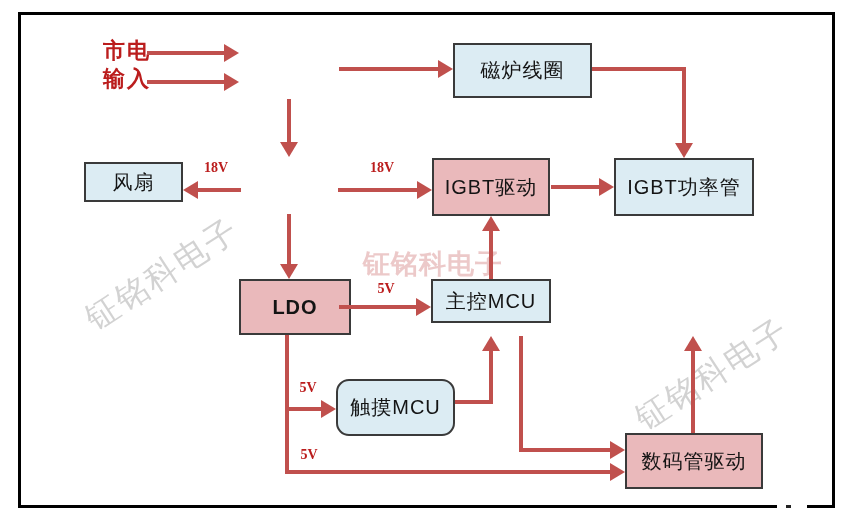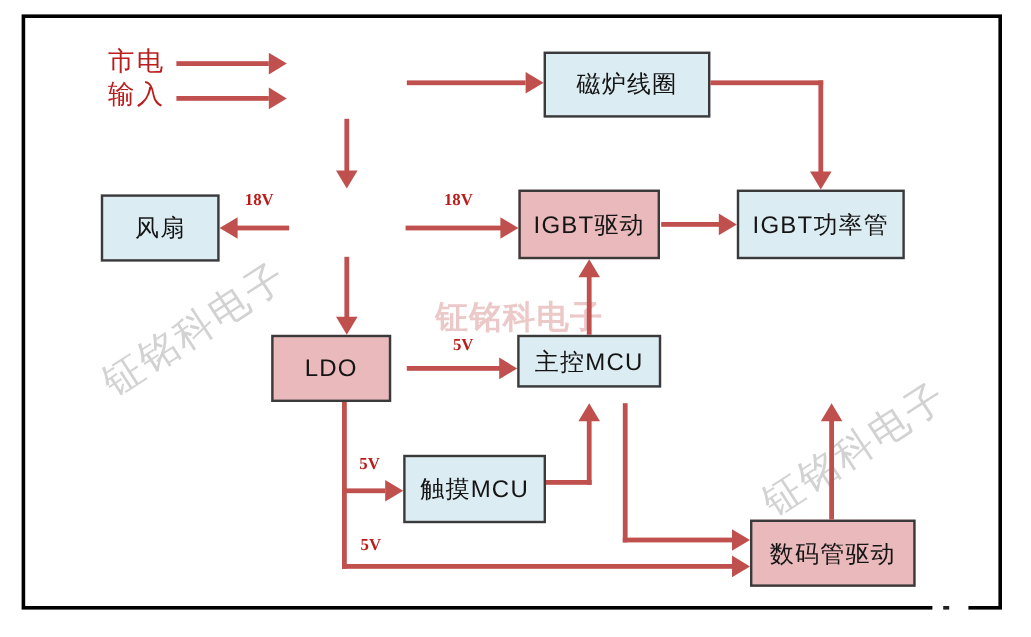"市电" .mains { font-weight: normal -> bold; left: 90px -> 103px }
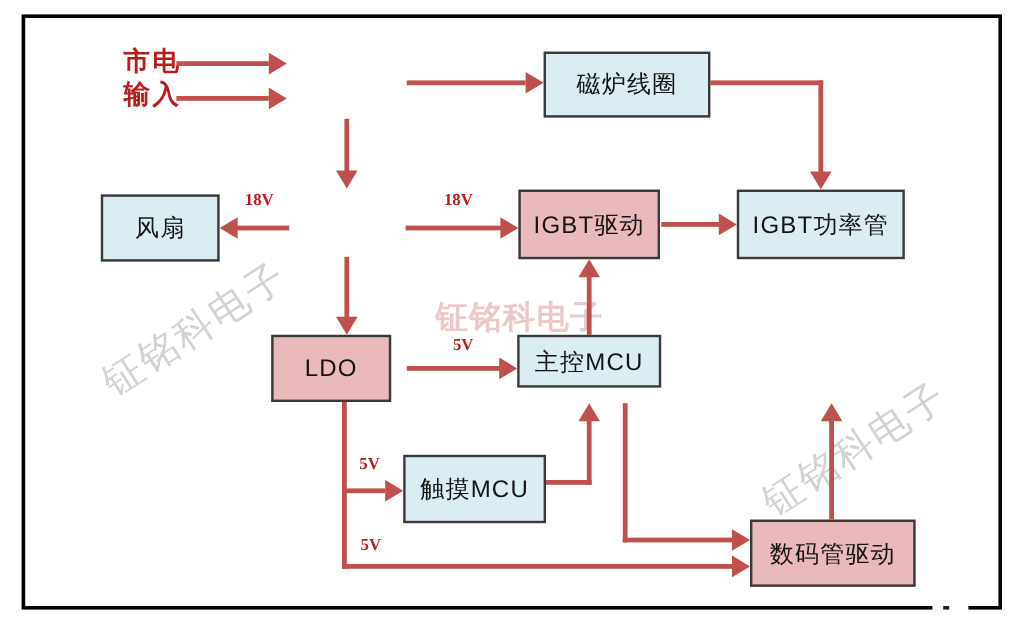"风扇" div.box { height: 56px -> 40px }
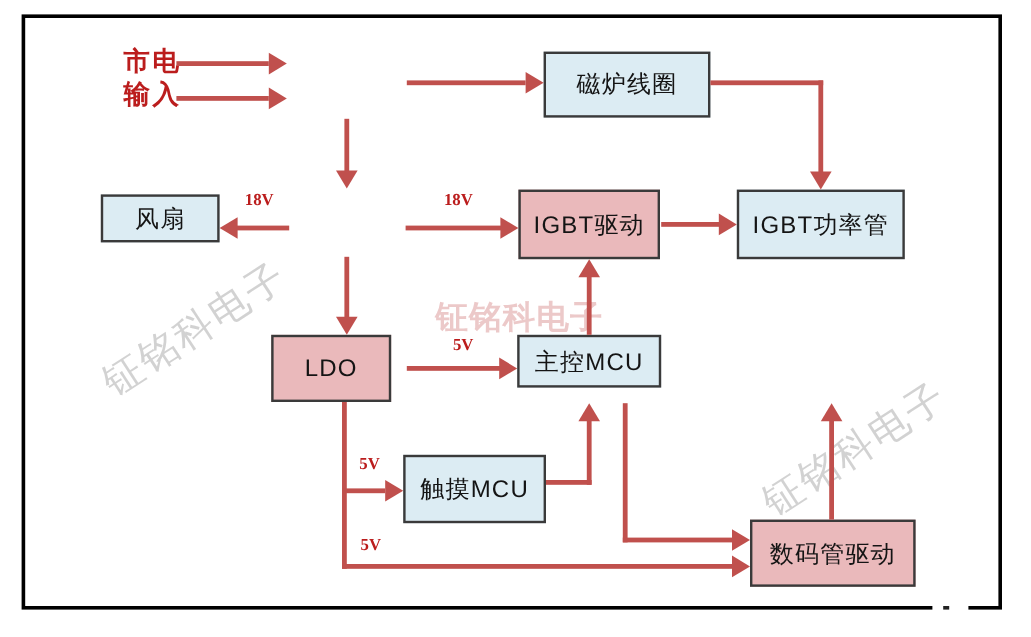"LDO" div.box { font-weight: none -> bold; left: 226px -> 239px; width: 100px -> 112px }
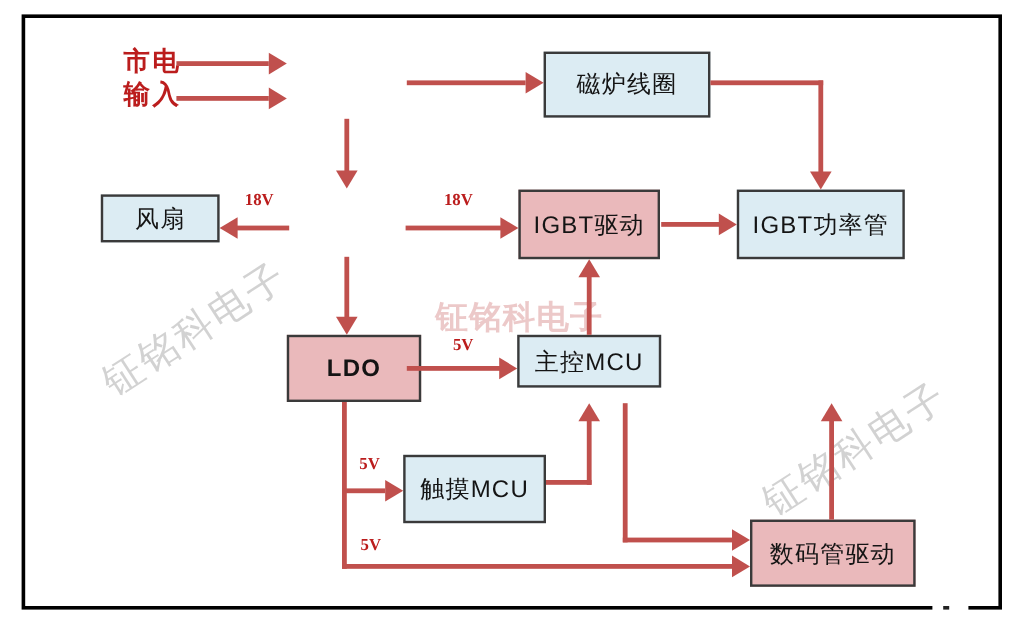"触摸MCU" div.box { border-radius: none -> 13px }
